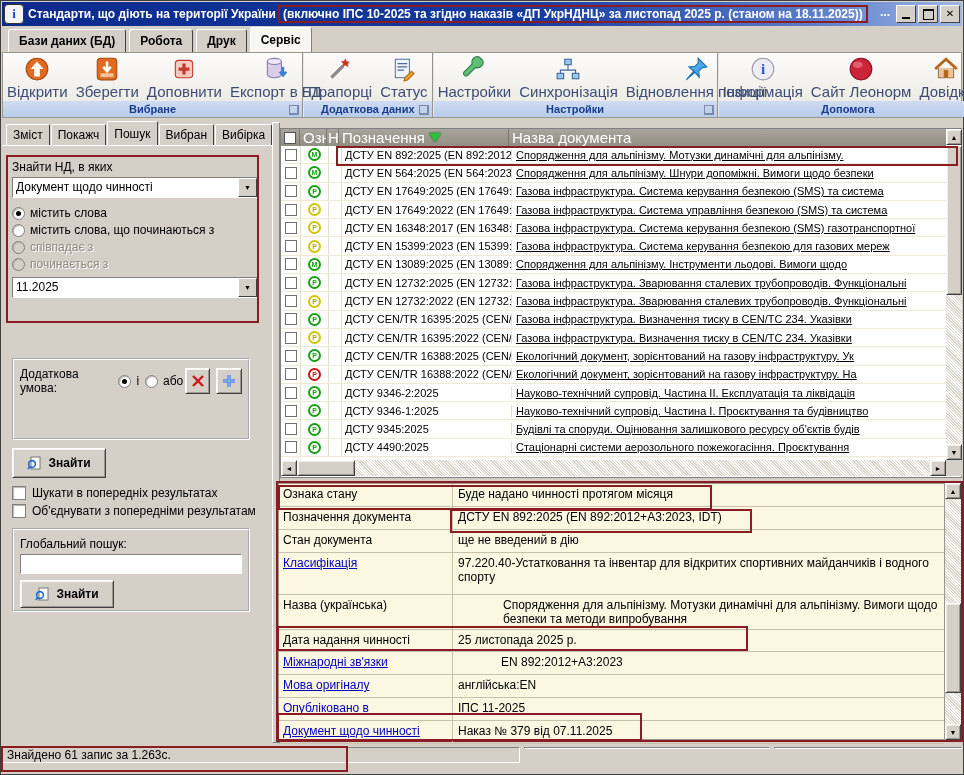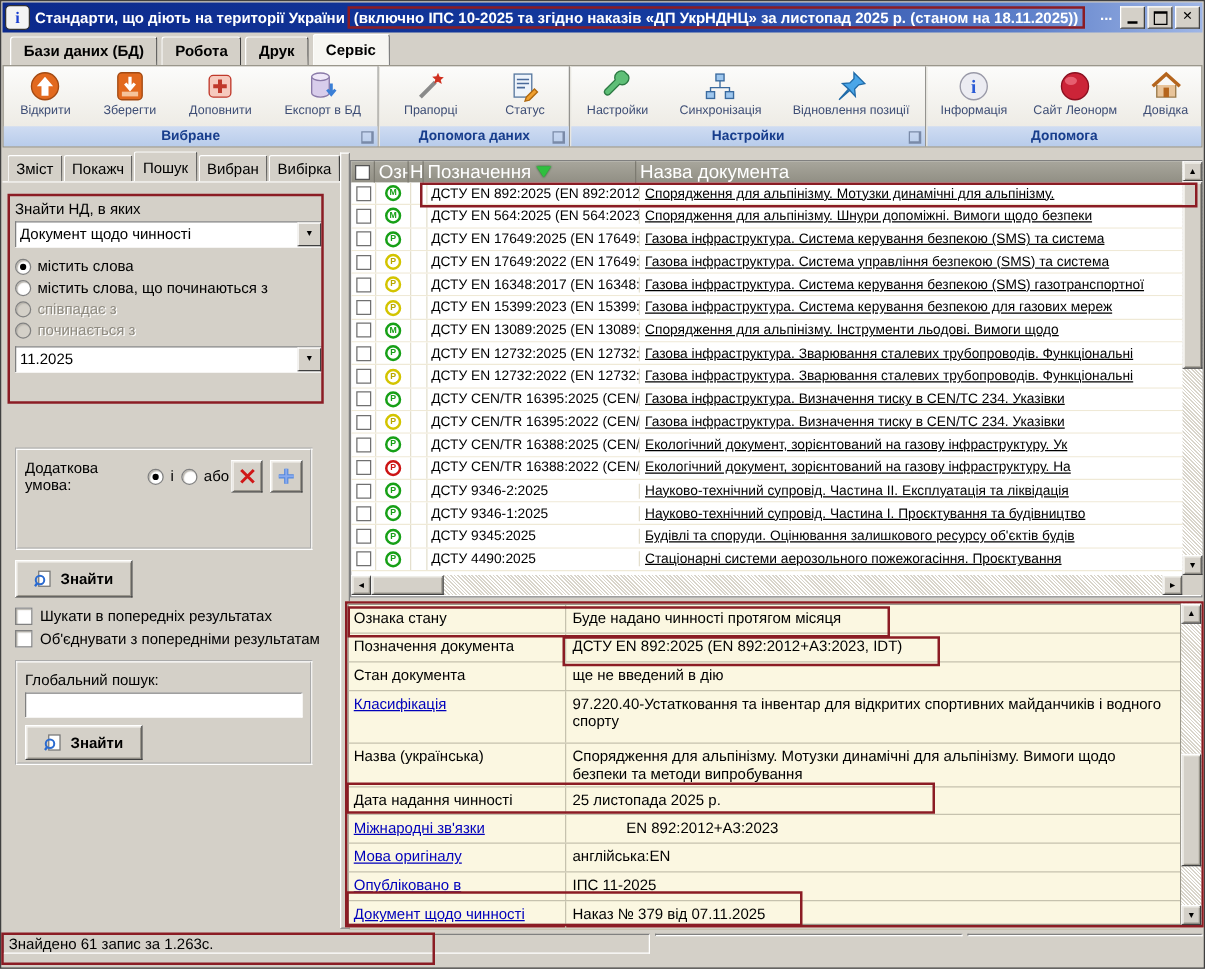"Відкрити" .rlabel { font-size: 10px -> 15px }
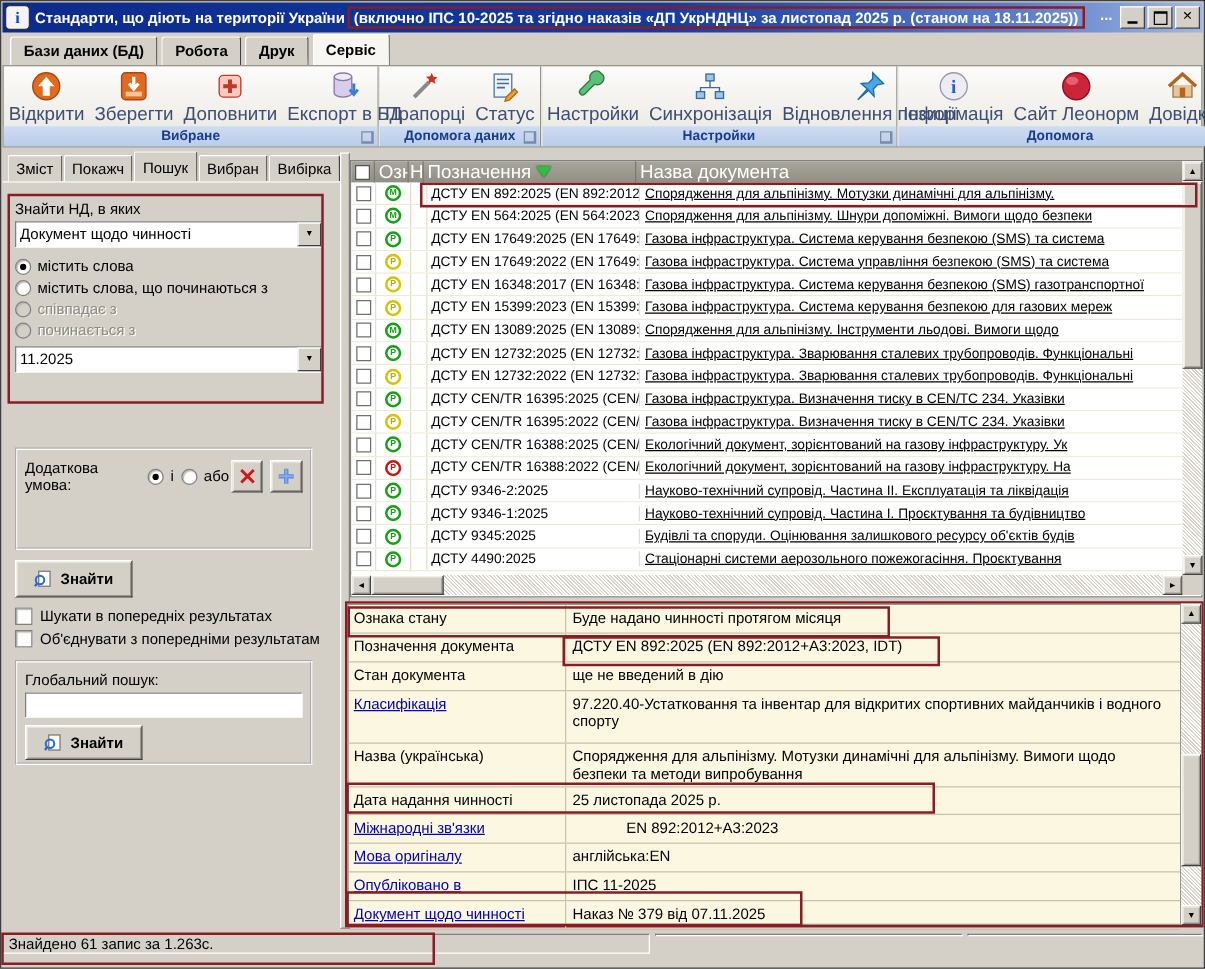"Допомога даних" span { text: Допомога -> Додаткова }
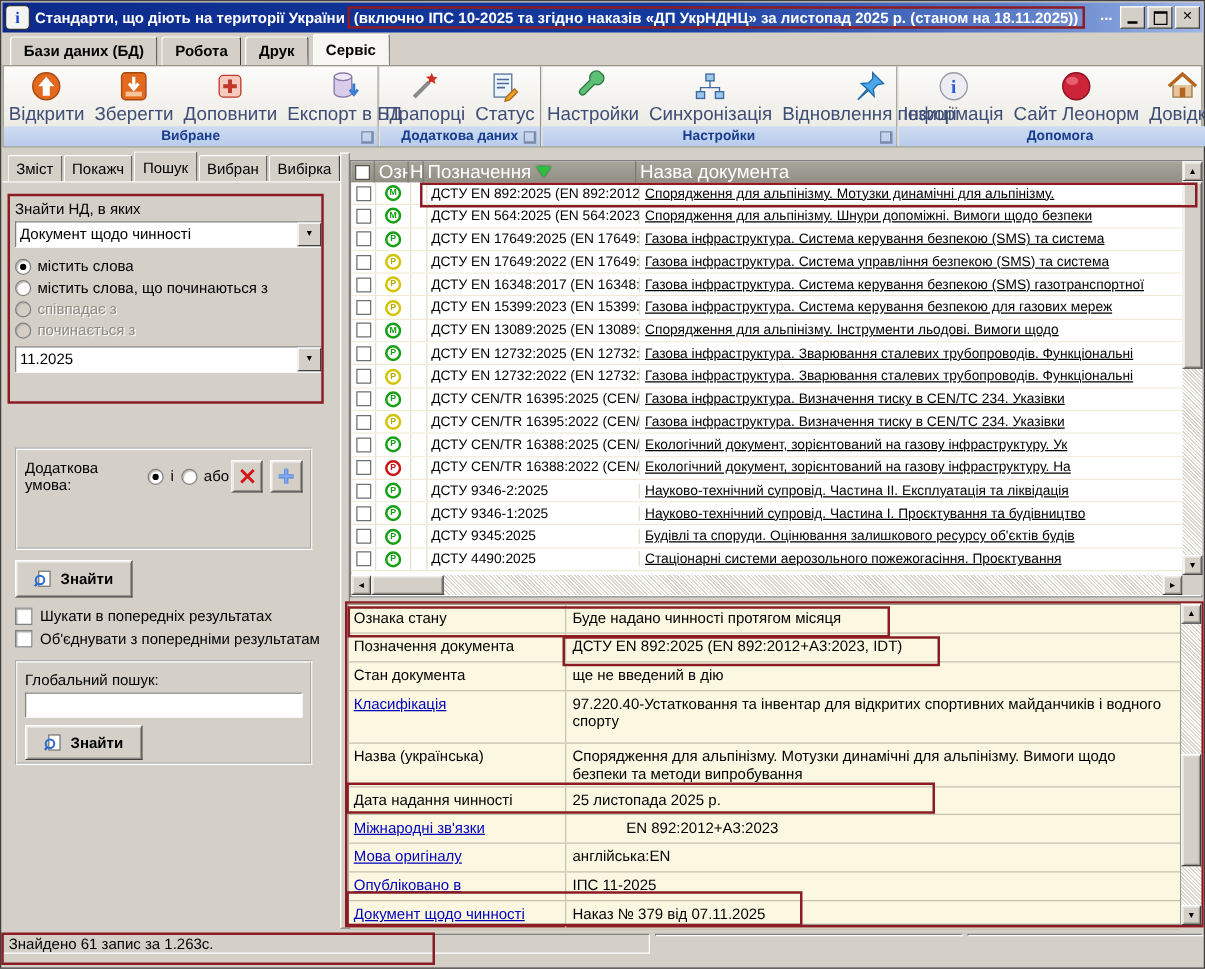"Назва (українська)" div.drow { gap: none -> 45px }
